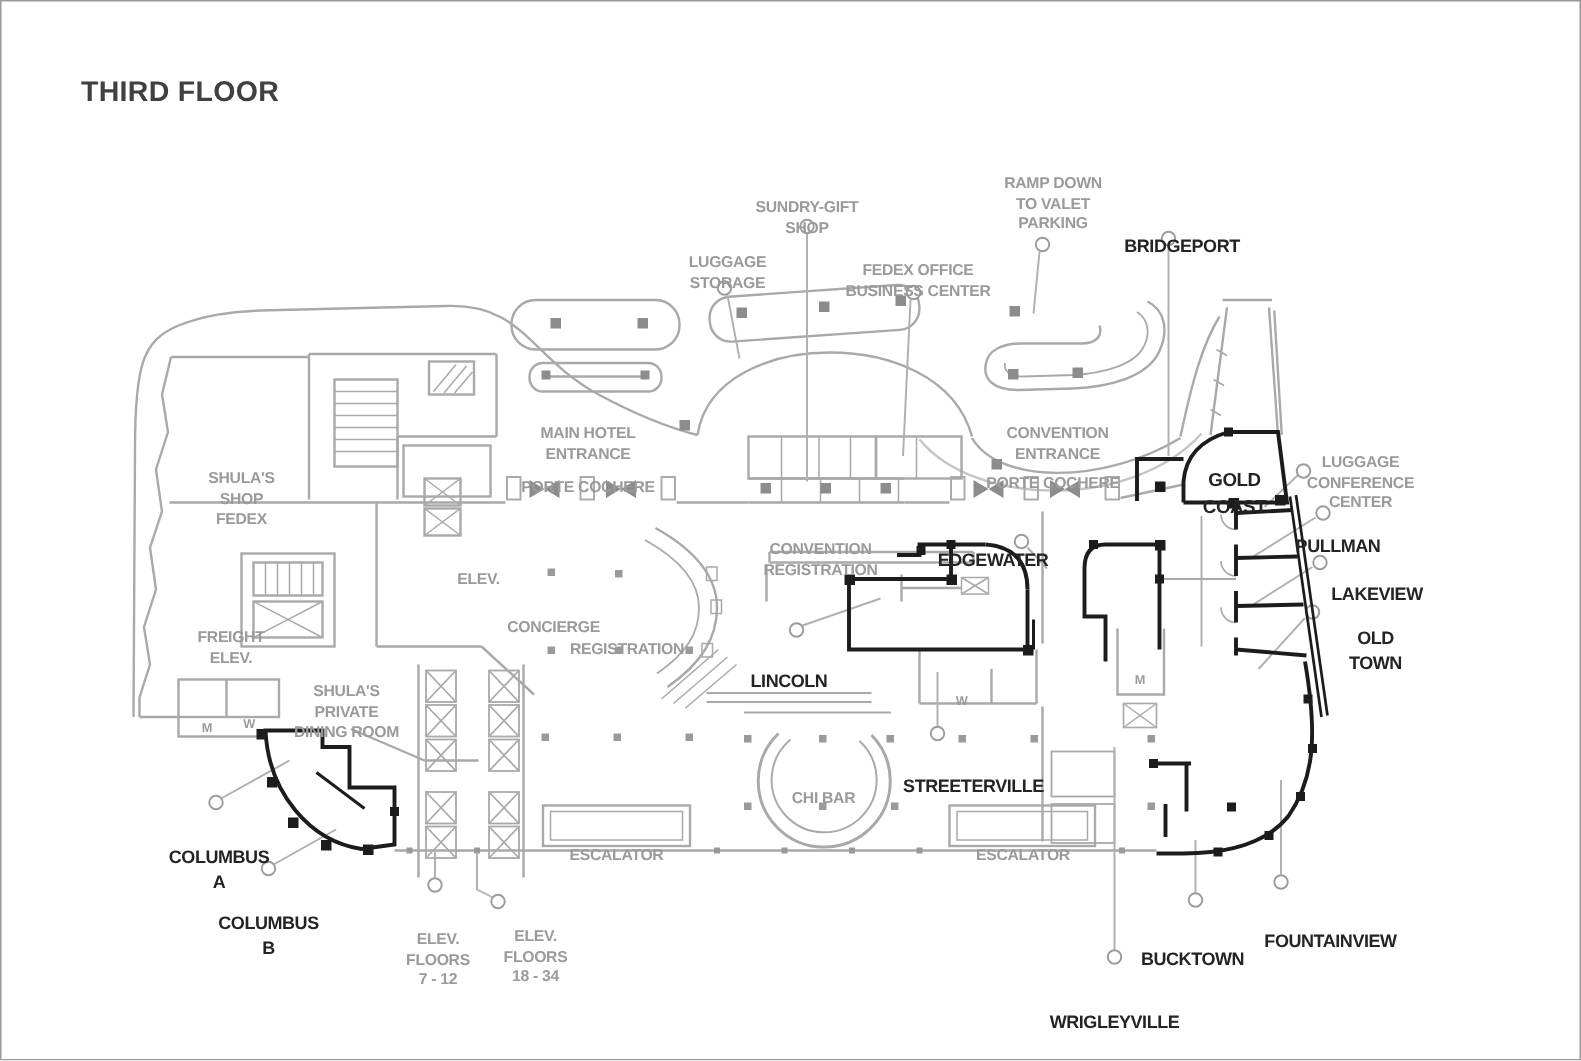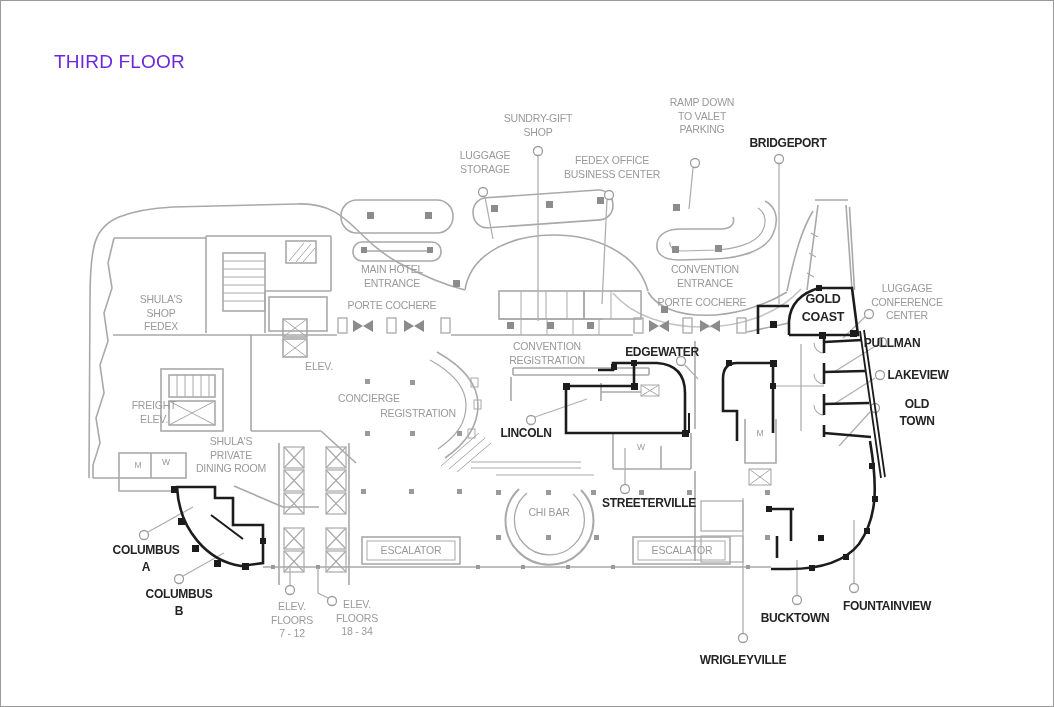"THIRD FLOOR" .title { color: #6d28d9 -> #404040; font-weight: 400 -> 700 }
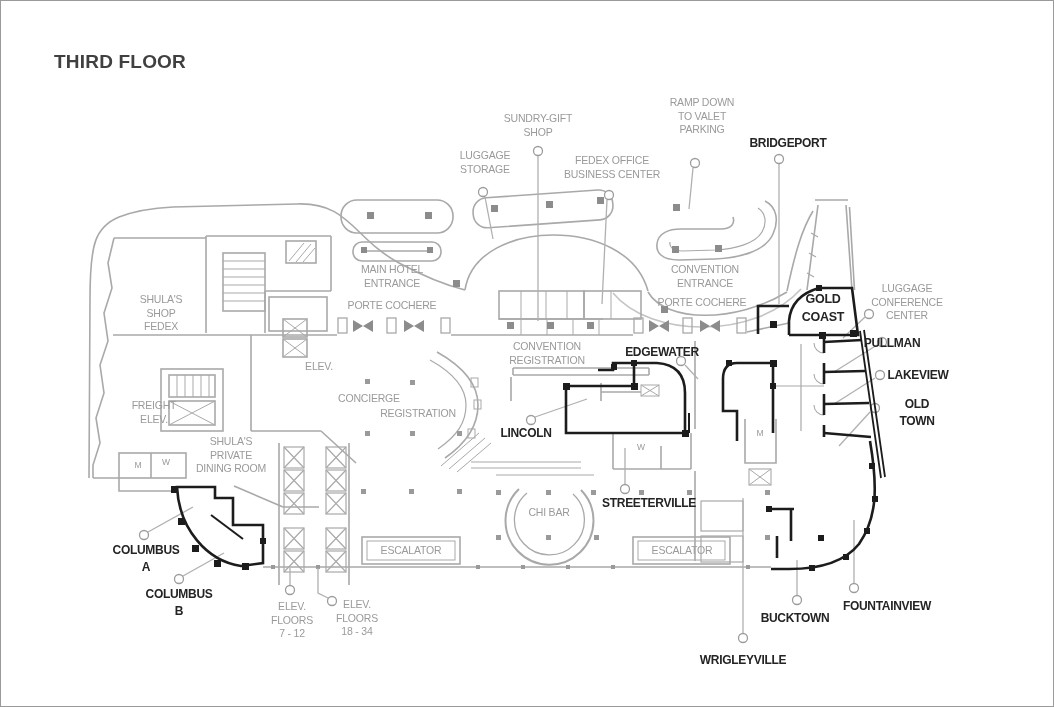"RAMP DOWN" .gray { font-weight: 400 -> 700; margin-top: none -> 20px }
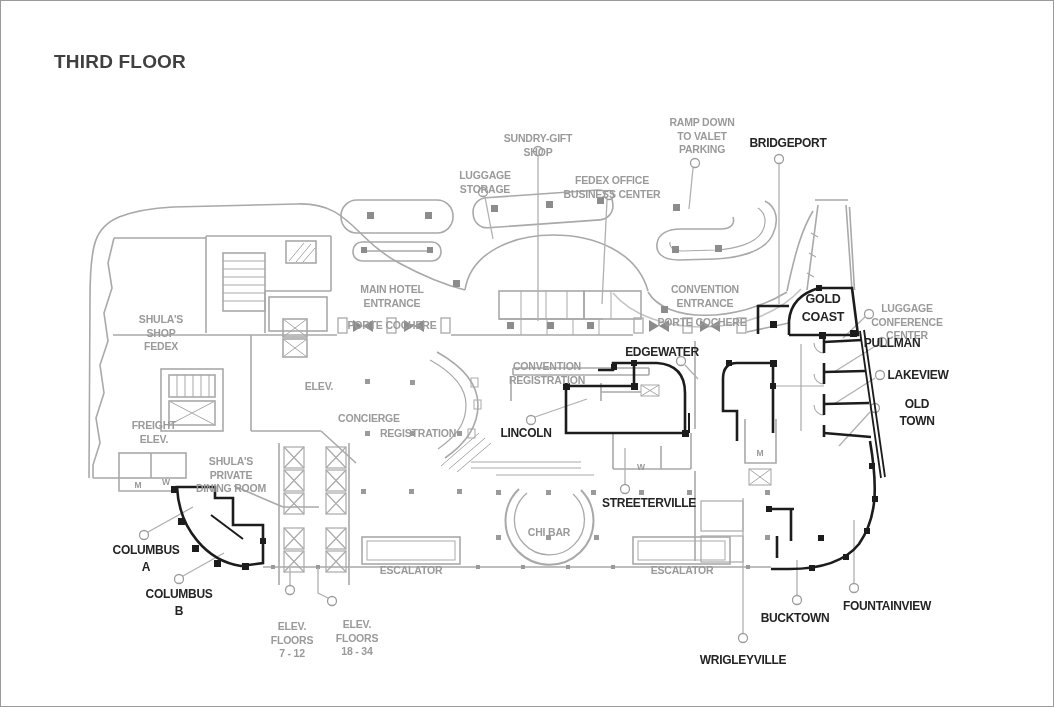"BRIDGEPORT" .dark { margin-top: none -> 21px }
